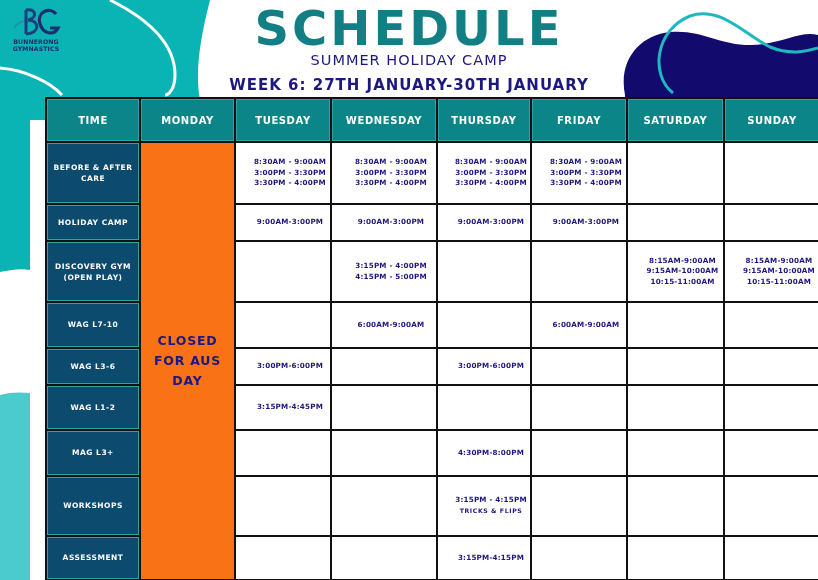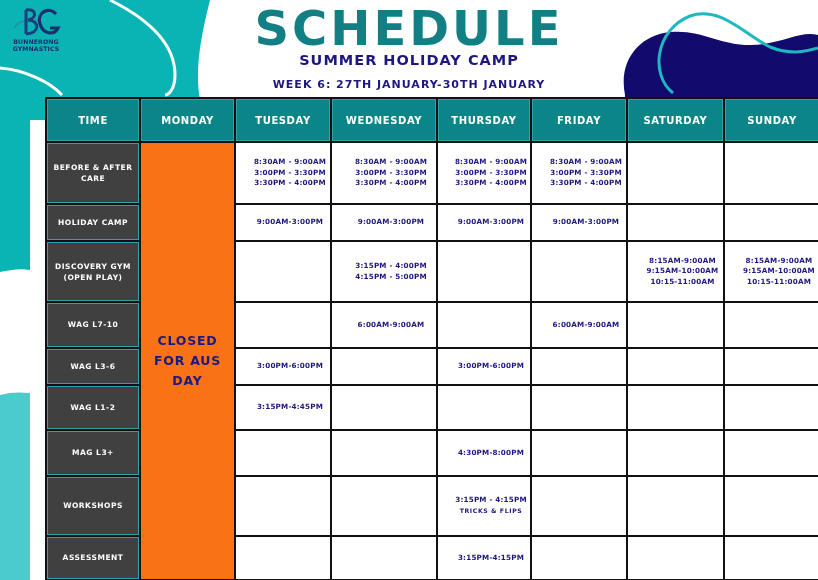"SUMMER HOLIDAY CAMP" .subtitle { font-weight: bold -> normal }
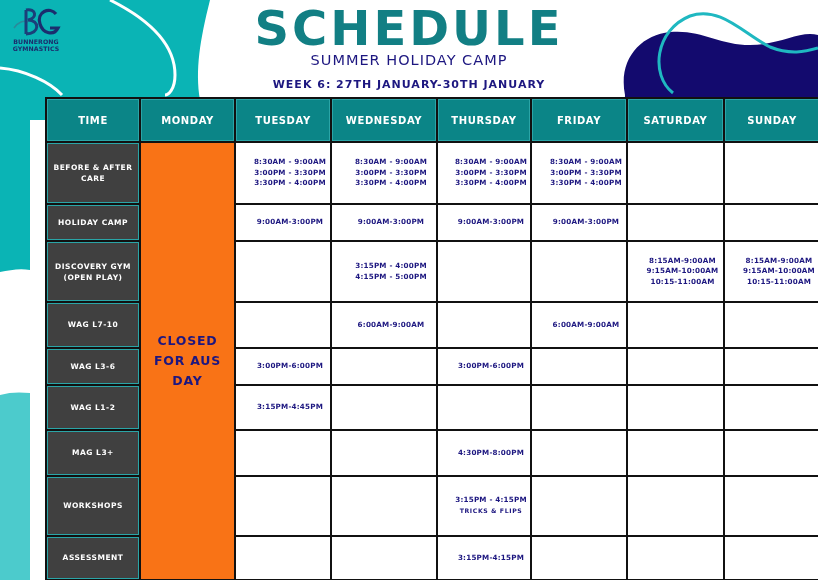"WEEK 6: 27TH JANUARY-30TH JANUARY" .week { font-size: 11px -> 15px }
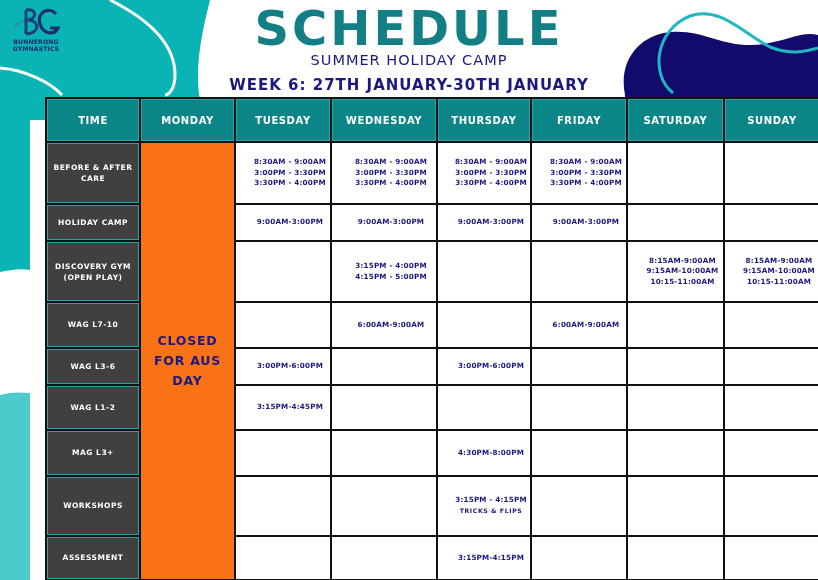"BEFORE & AFTER" .schedule td.rowlabel { background: #404040 -> #0c4a6e }
